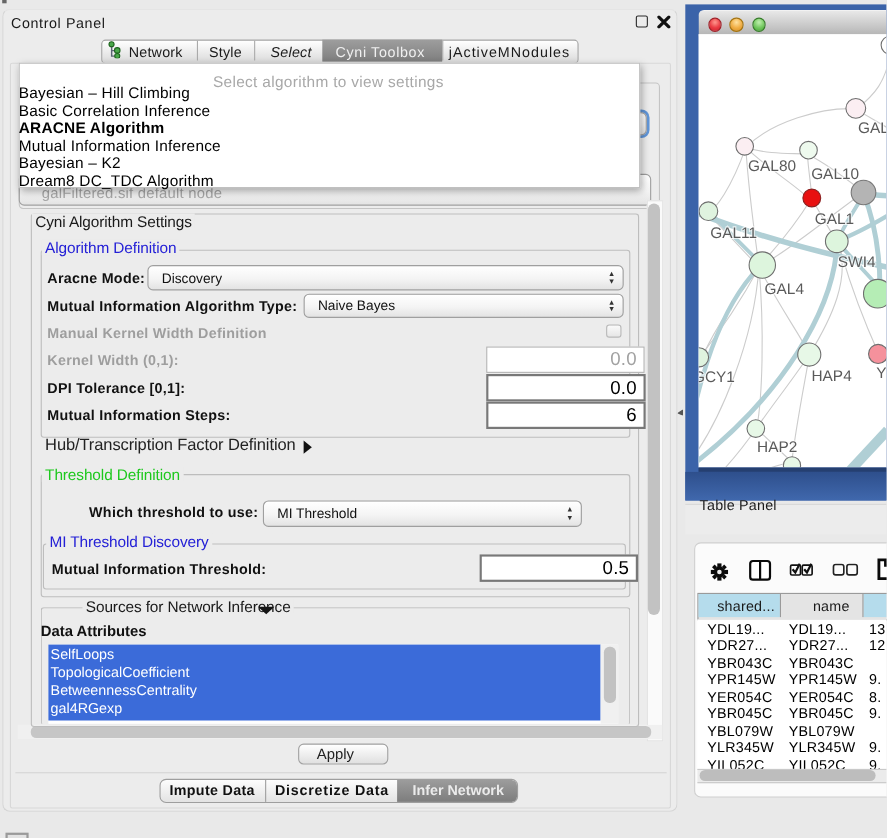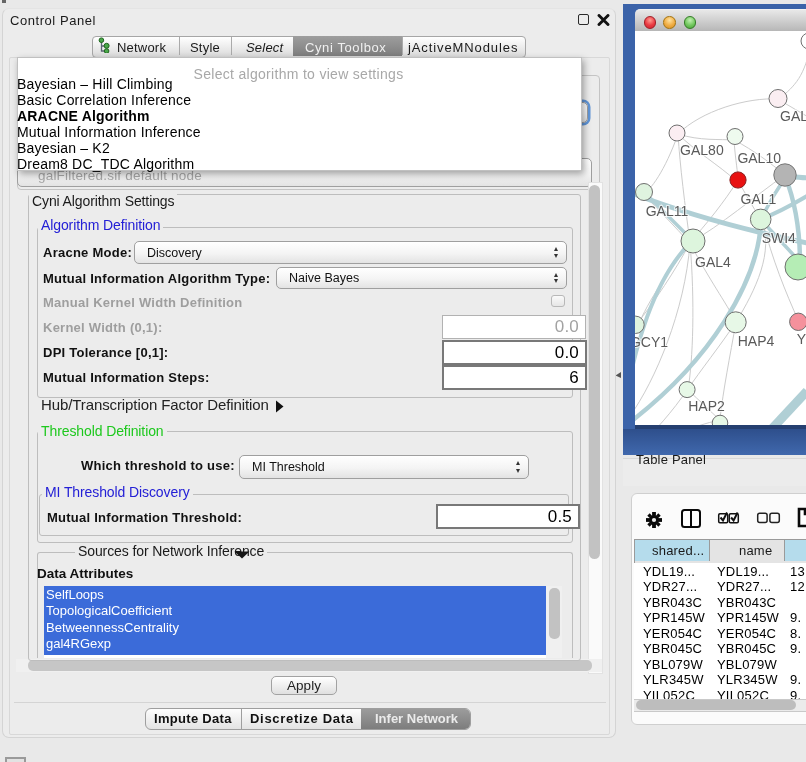"Apply" div.abs { padding-left: none -> 16px; text-align: center -> none }
